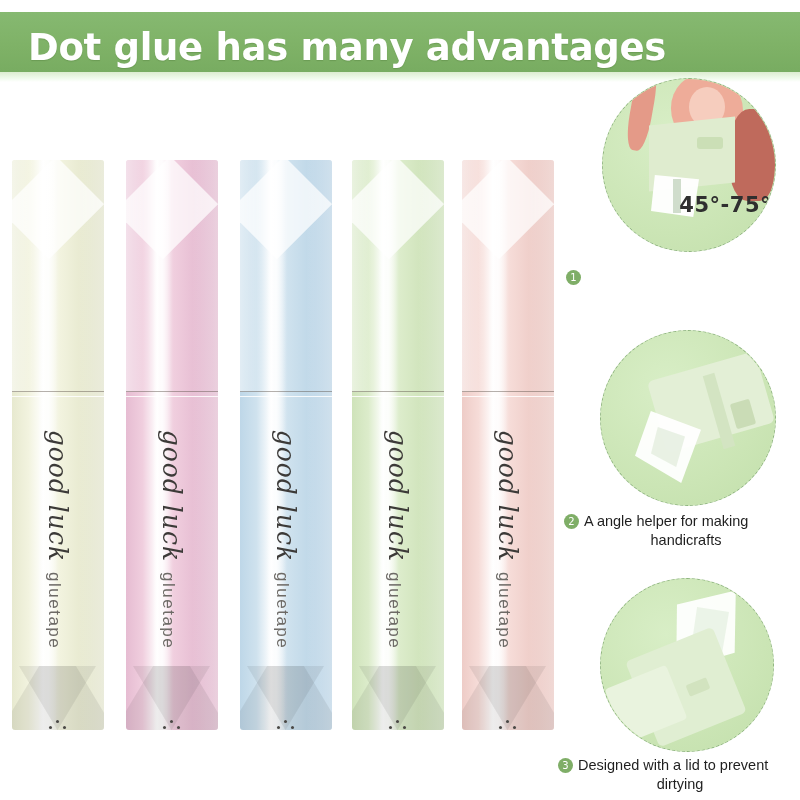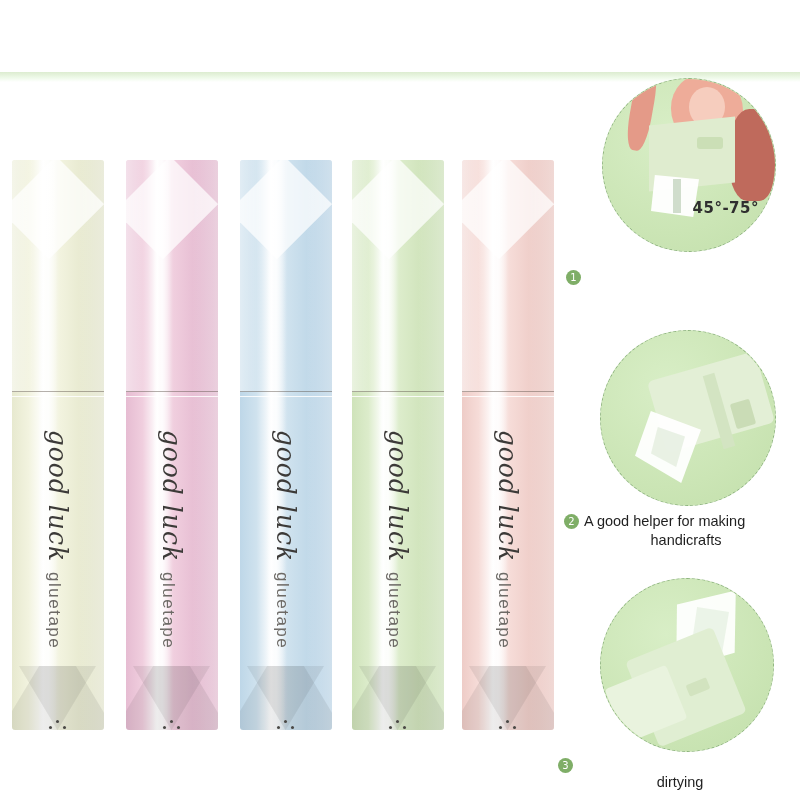"Dot glue has many advantages" div.header-band { html: none -> <div> <div></div> <div>Dot glue has many advantages</div> </div> }
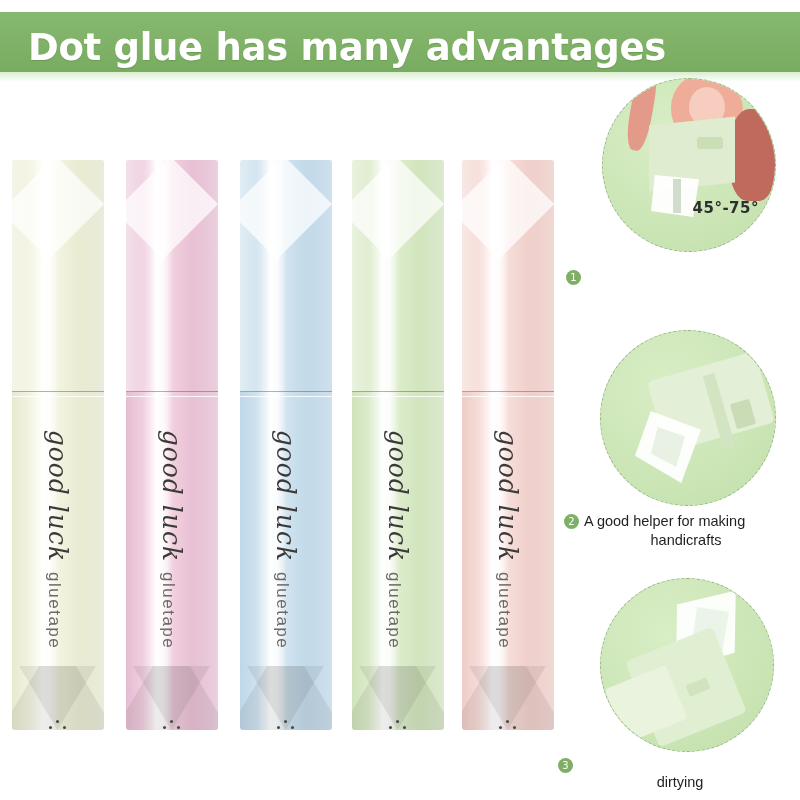"45°-75°" .angle-txt { font-size: 15px -> 21px; right: 16px -> 4px }
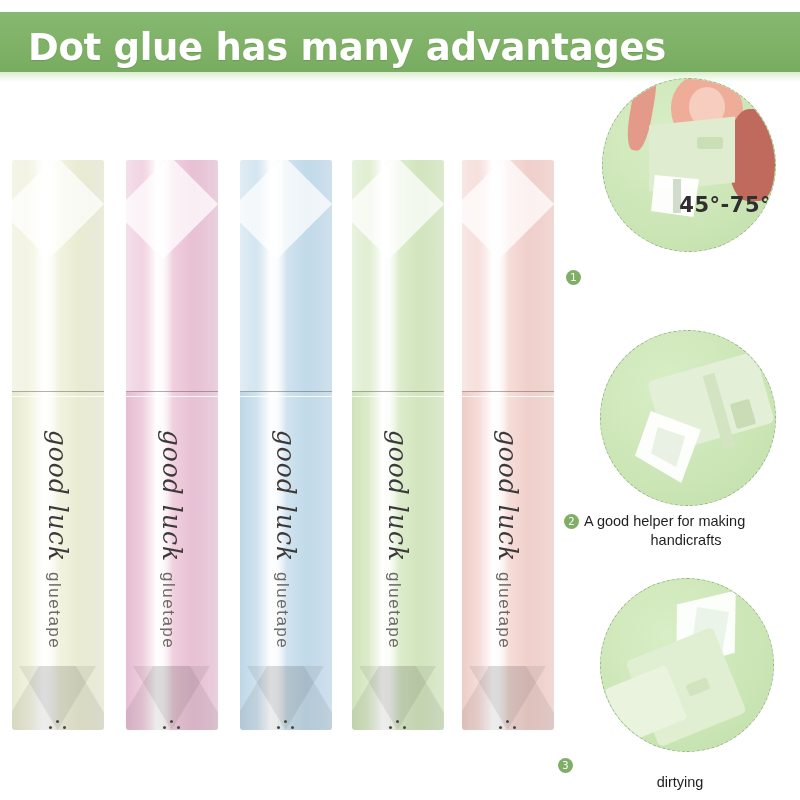"A good helper for making" span.cap-line { text: good -> angle }
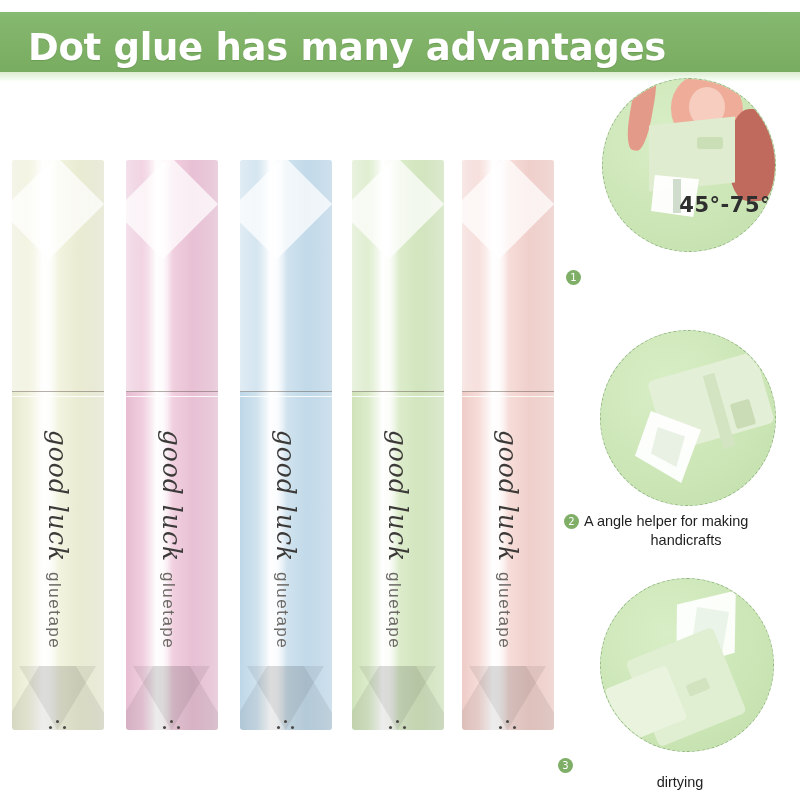"Designed with a lid to" span.cap-line { html: none -> <span>Designed with a lid to prevent</span> }
